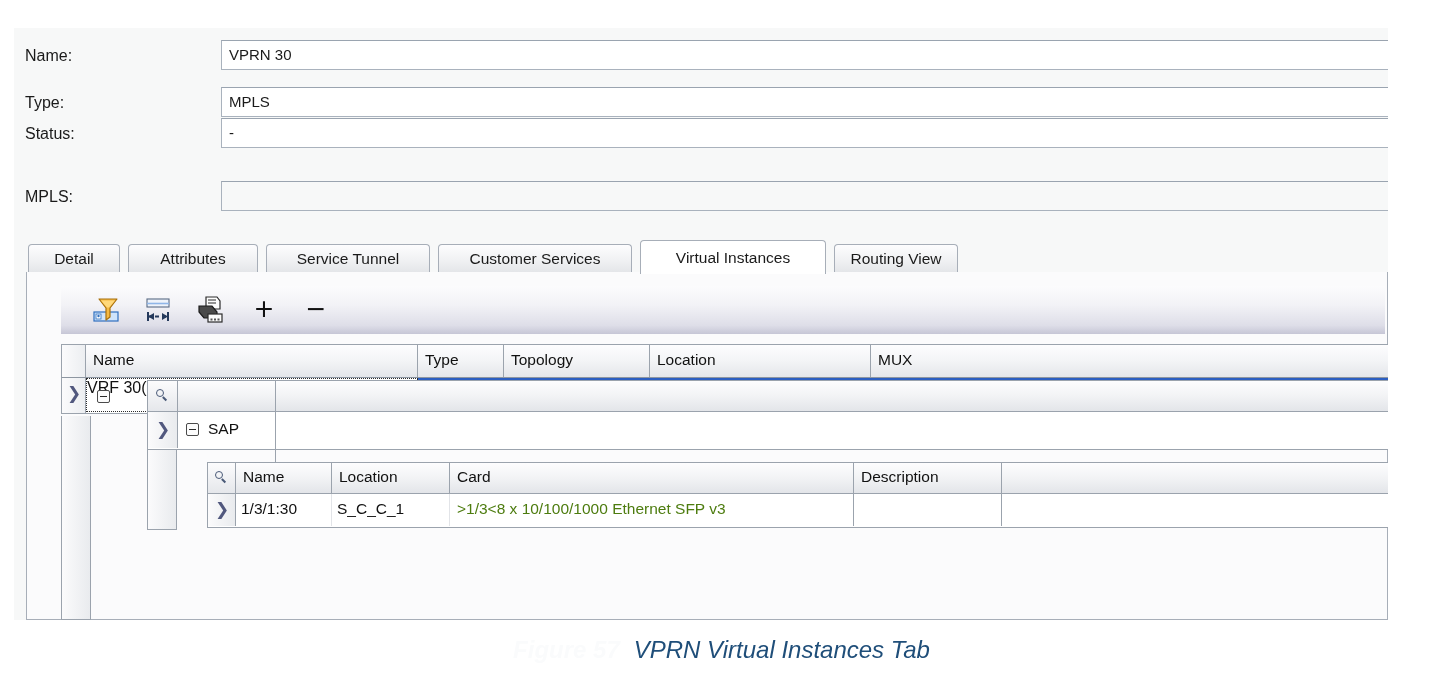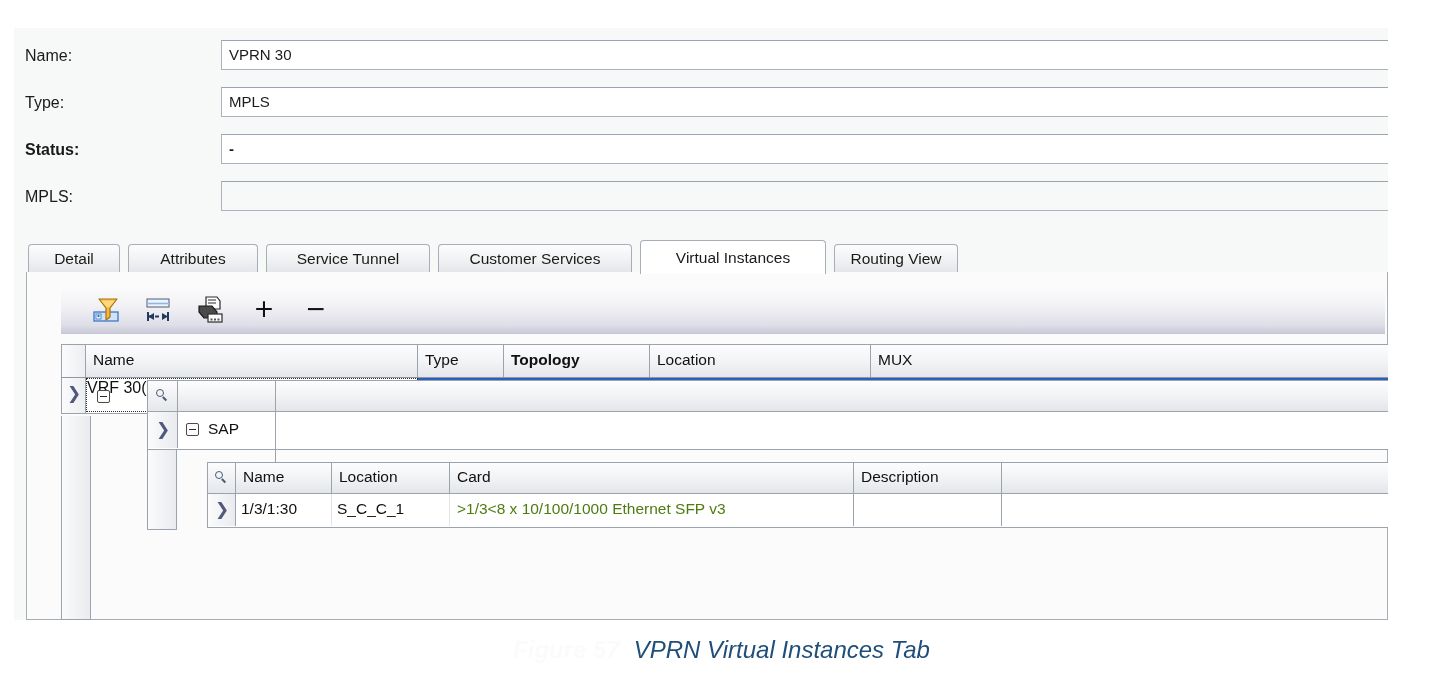"Status:" div.form-row { font-weight: bold -> none; top: 104px -> 88px }
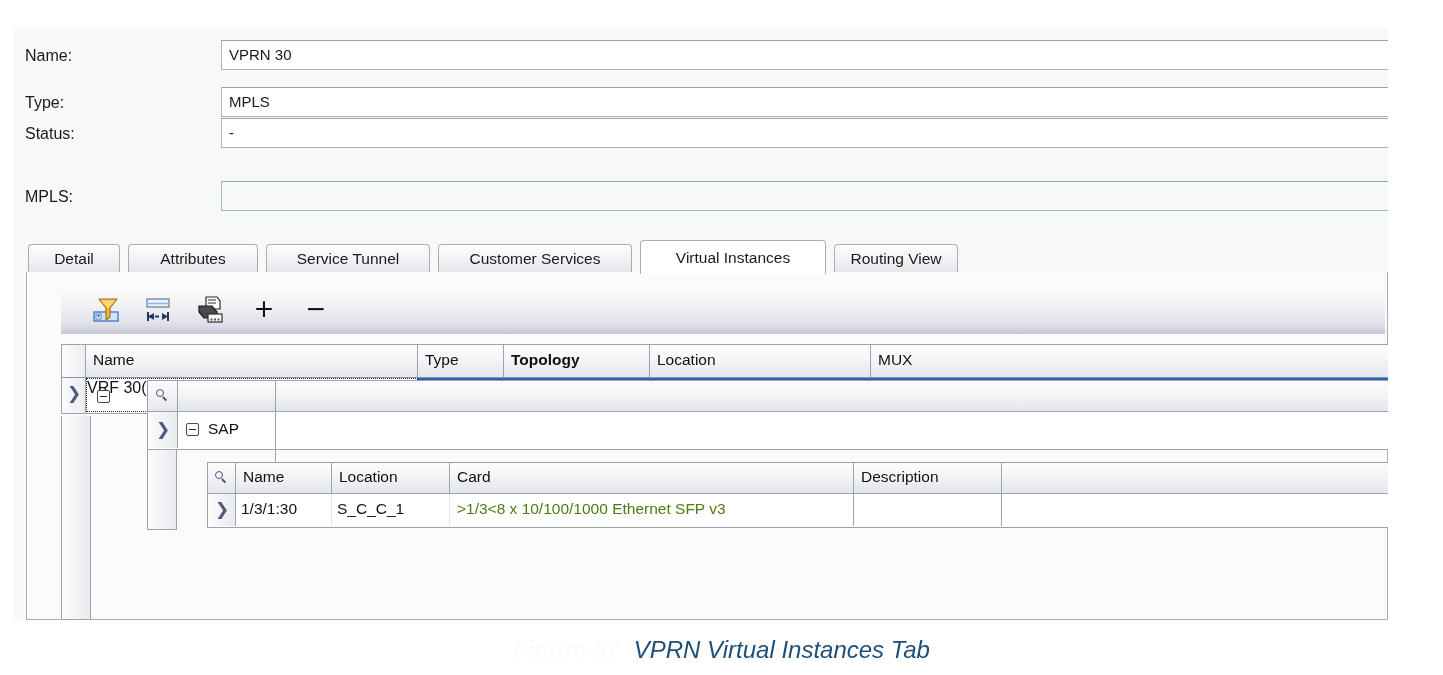"Topology" div.hcell { font-weight: bold -> none }
